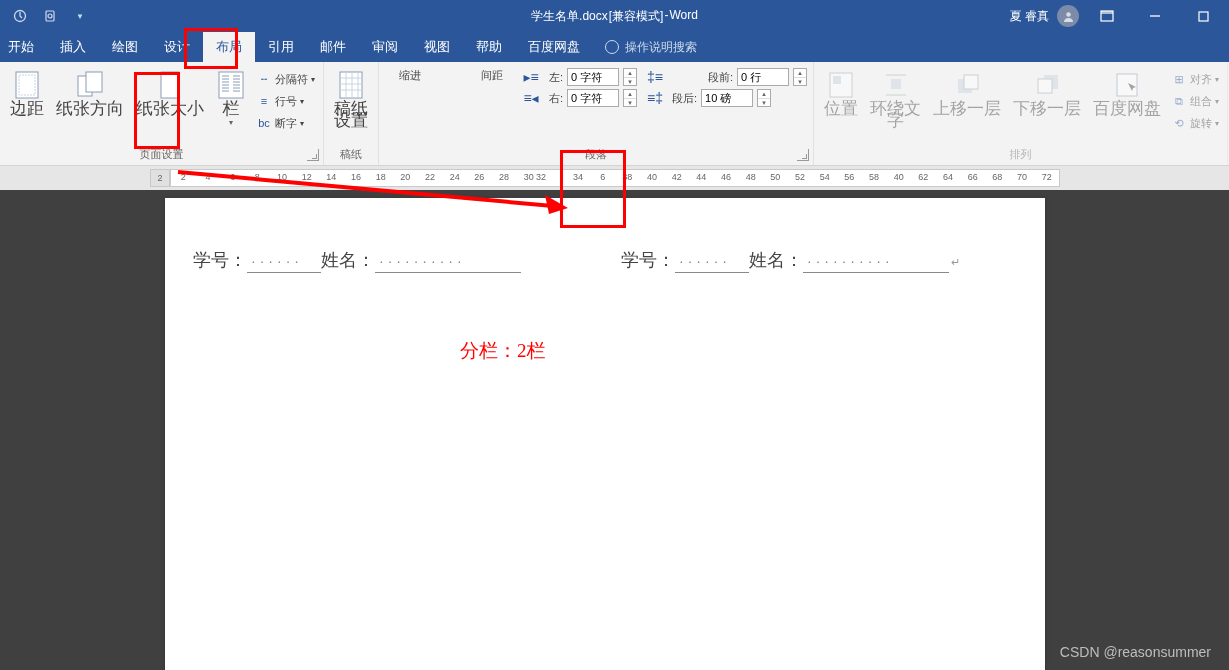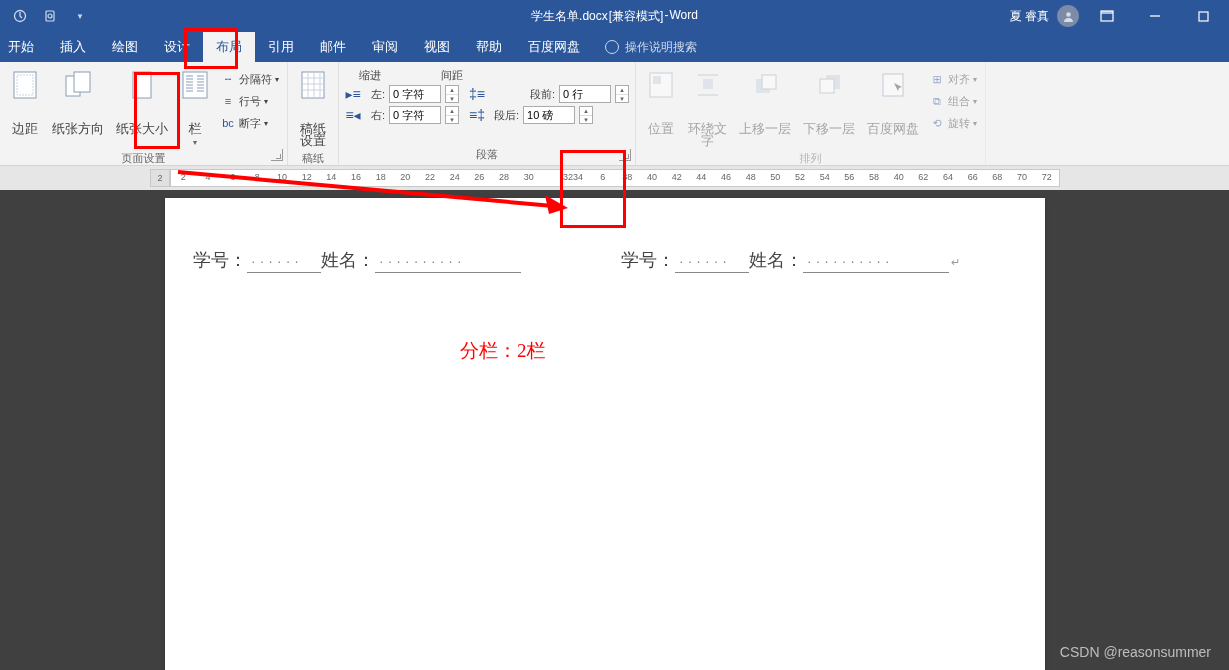"缩进" div.group-body { flex-direction: column -> row; gap: 2px -> 20px }
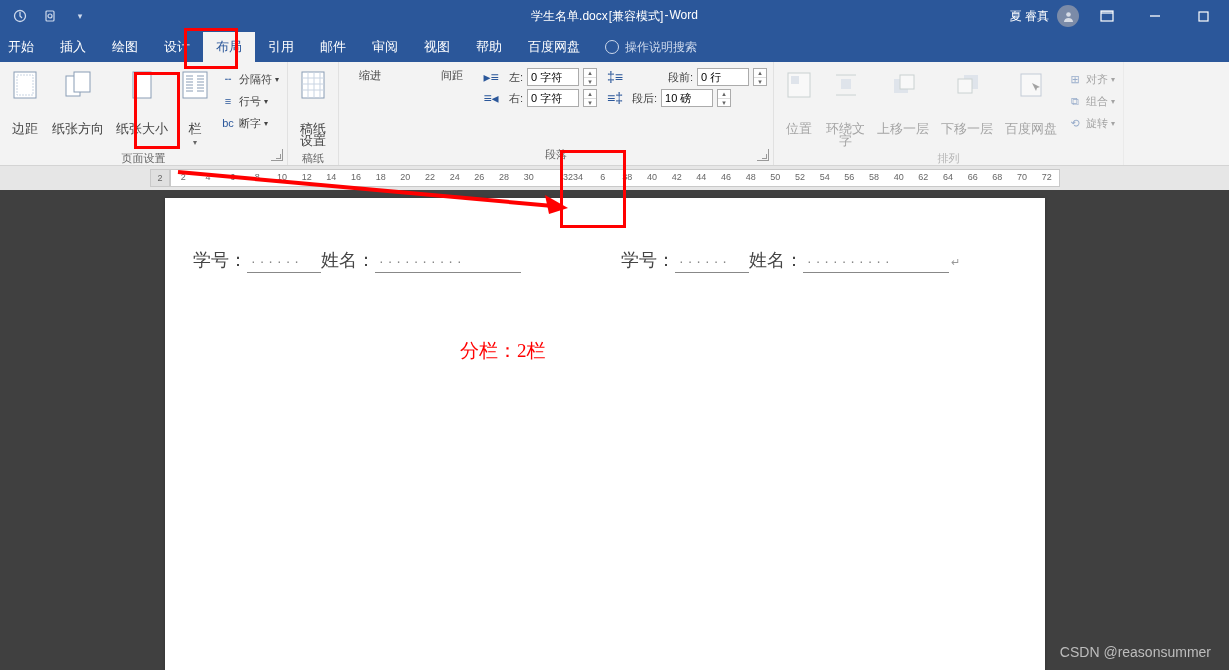"边距" .bigbtn .lbl { font-size: 13px -> 17px; margin-top: 20px -> none }
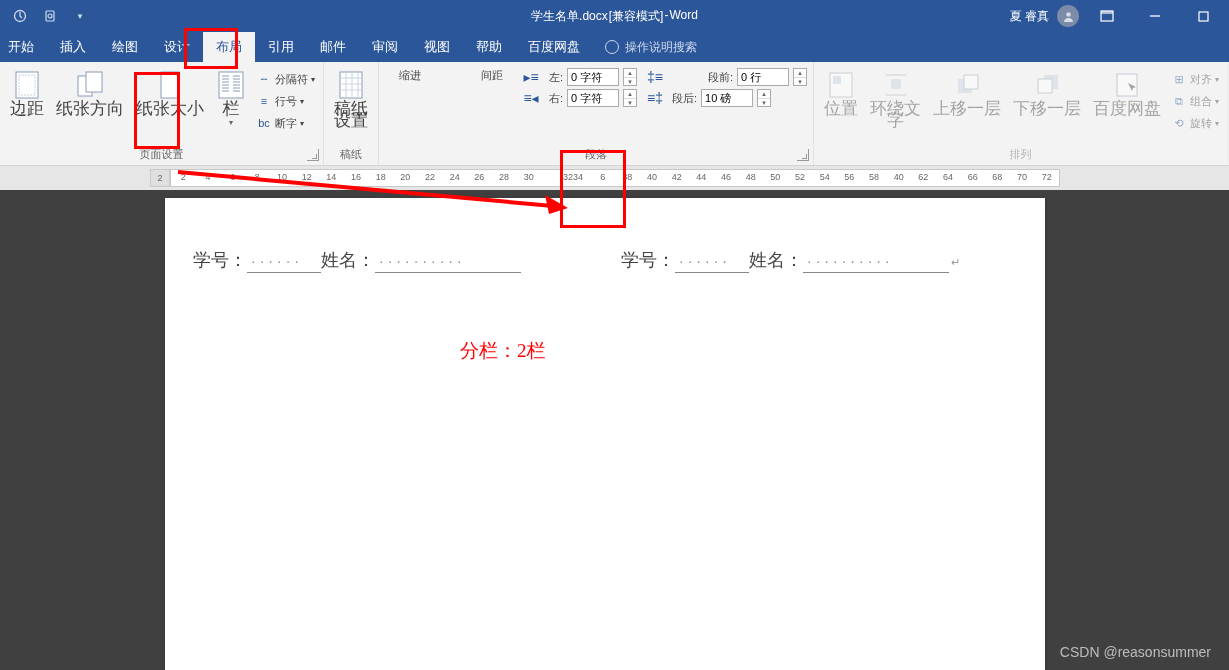"32" span.num { left: 397px -> 370px }
